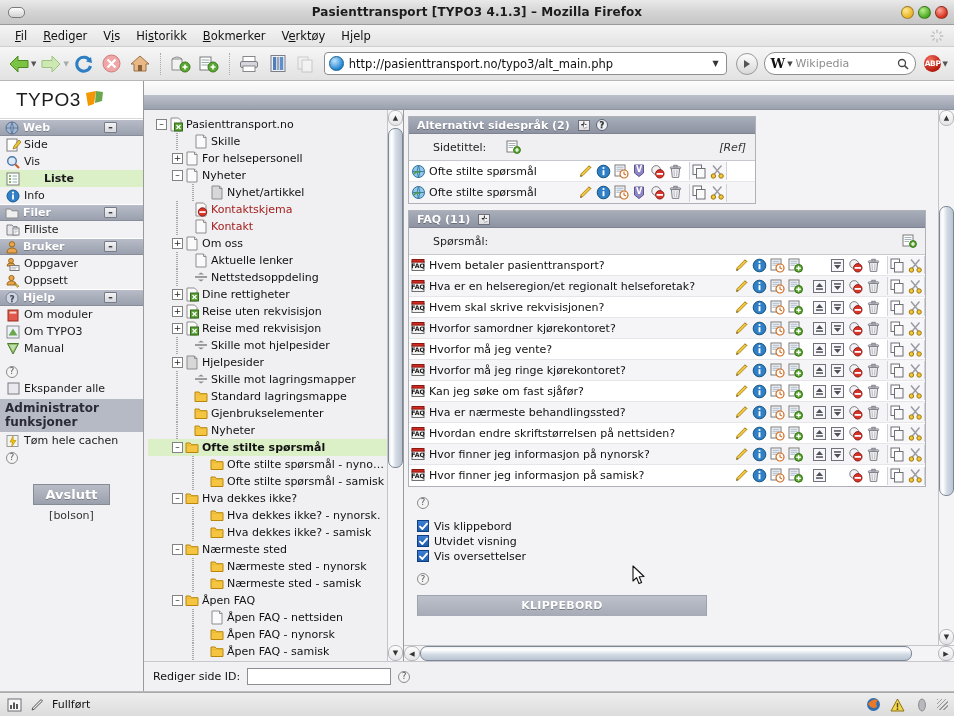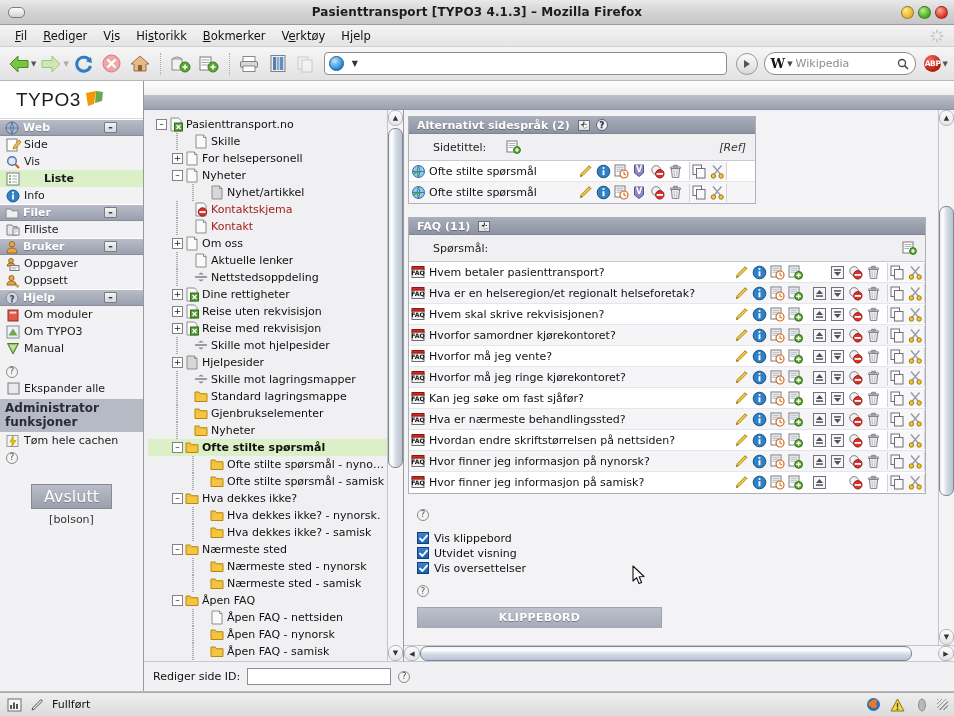"http://pasienttransport.no/typo3/alt_mai" div.urltext { html: none -> <div>http://pasienttransport.no/typo3/alt_main.php</div> }
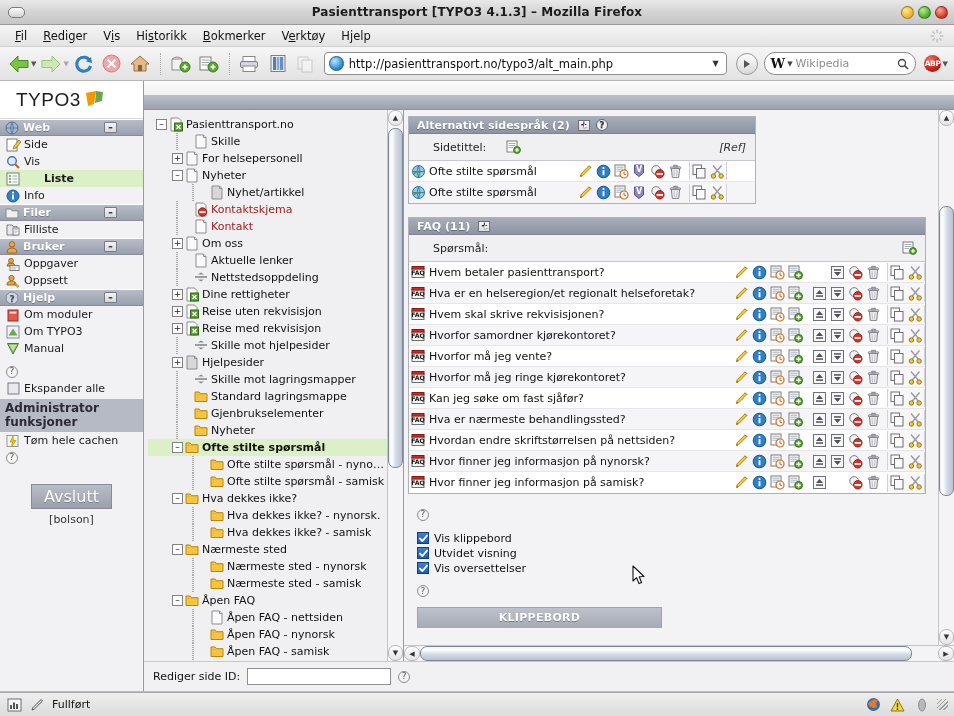"Alternativt sidespråk (2)" .panel { margin-bottom: 13px -> 6px }
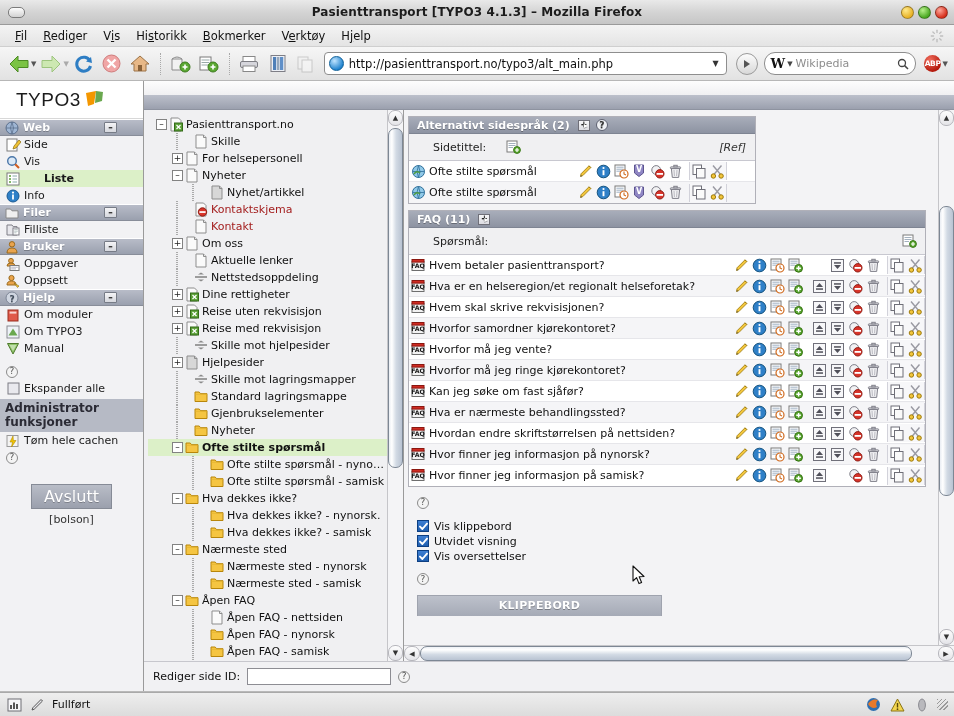"Avslutt" .logoutbtn { font-size: 16px -> 13px; font-weight: normal -> bold }
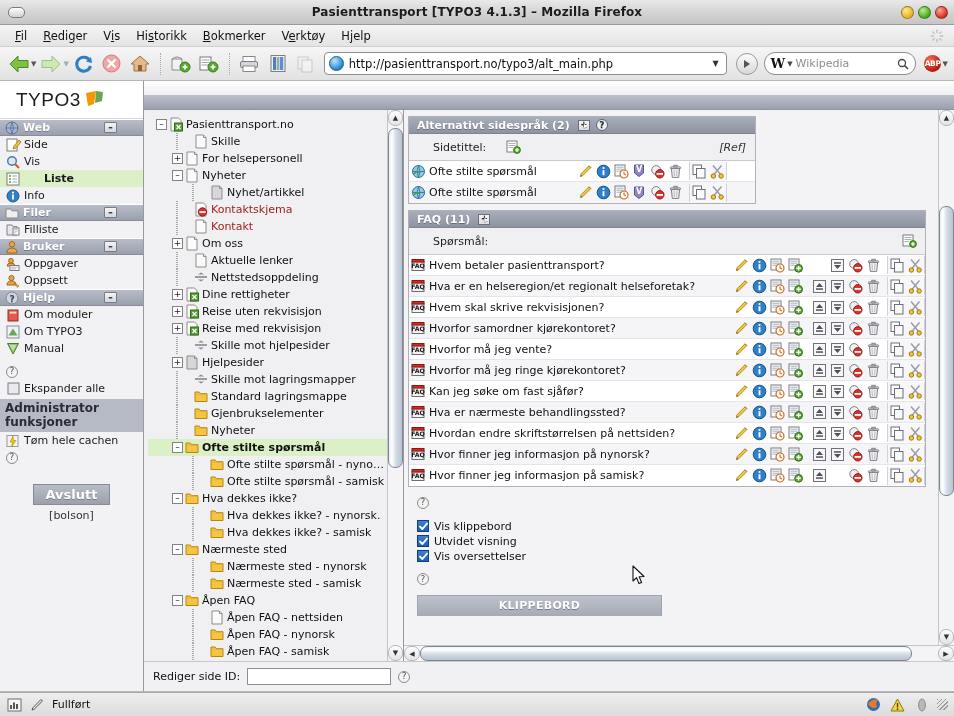"KLIPPEBORD" .klip { width: 245px -> 290px }
